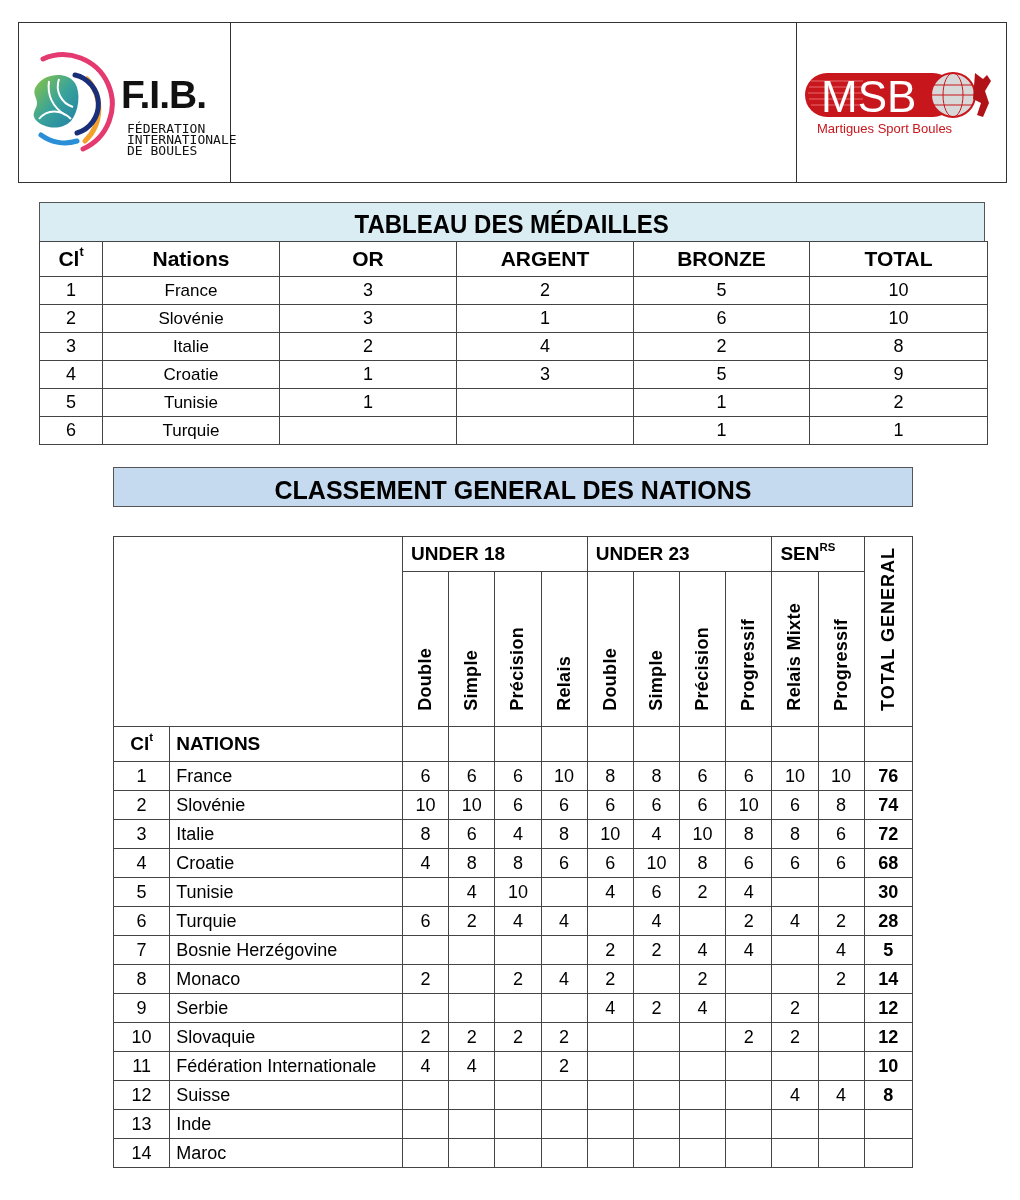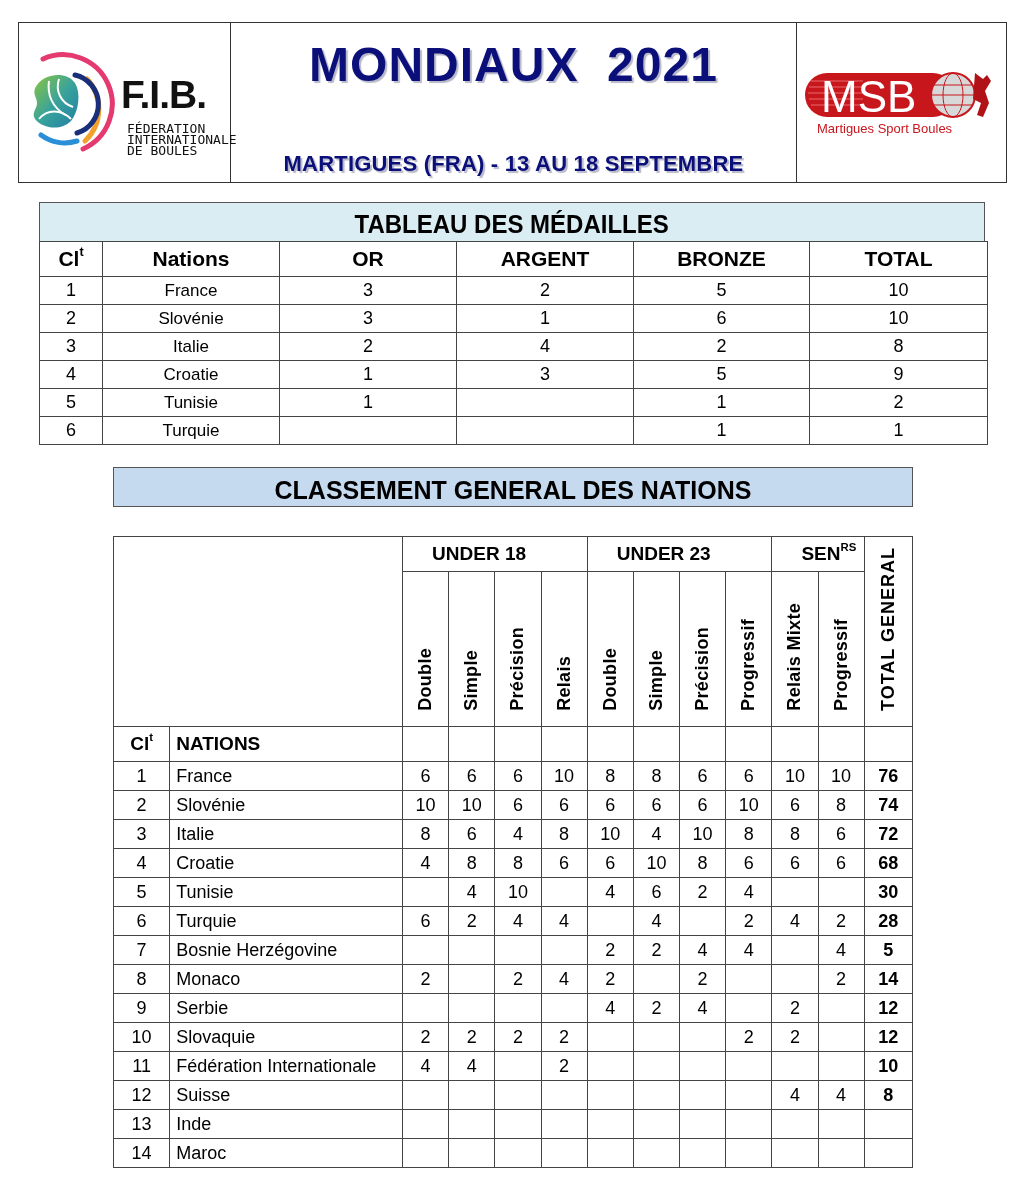"MONDIAUX 2021" div.t1 { html: <div>MONDIAUX 2021</div> -> none }
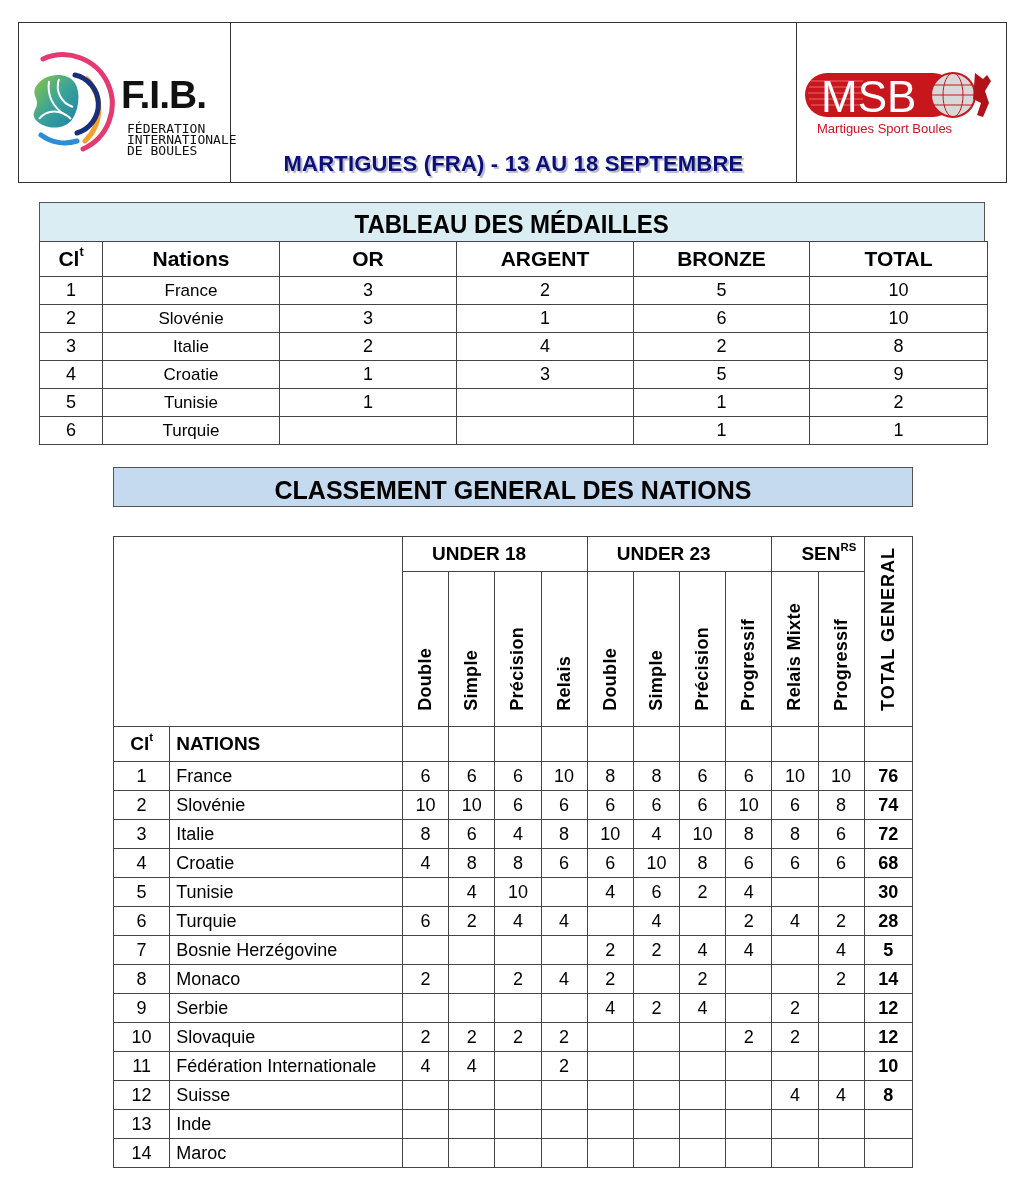"MARTIGUES (FRA) - 13 AU" div.t3 { html: <div>MARTIGUES (FRA) - 13 AU 18 SEPTEMBRE</div> -> none }
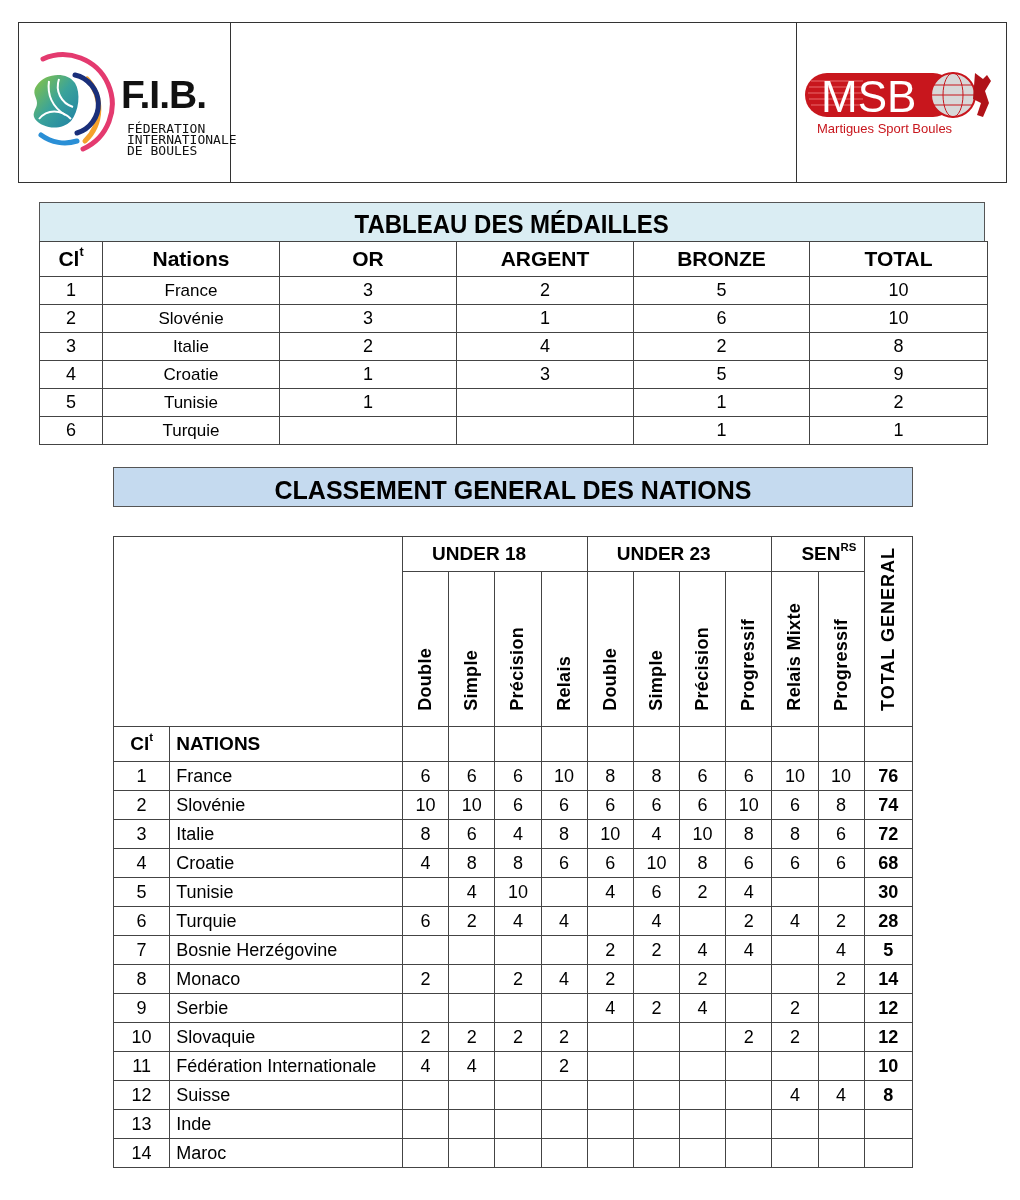"UNDER 18" table.cls .grp { padding-left: 29px -> 8px }
